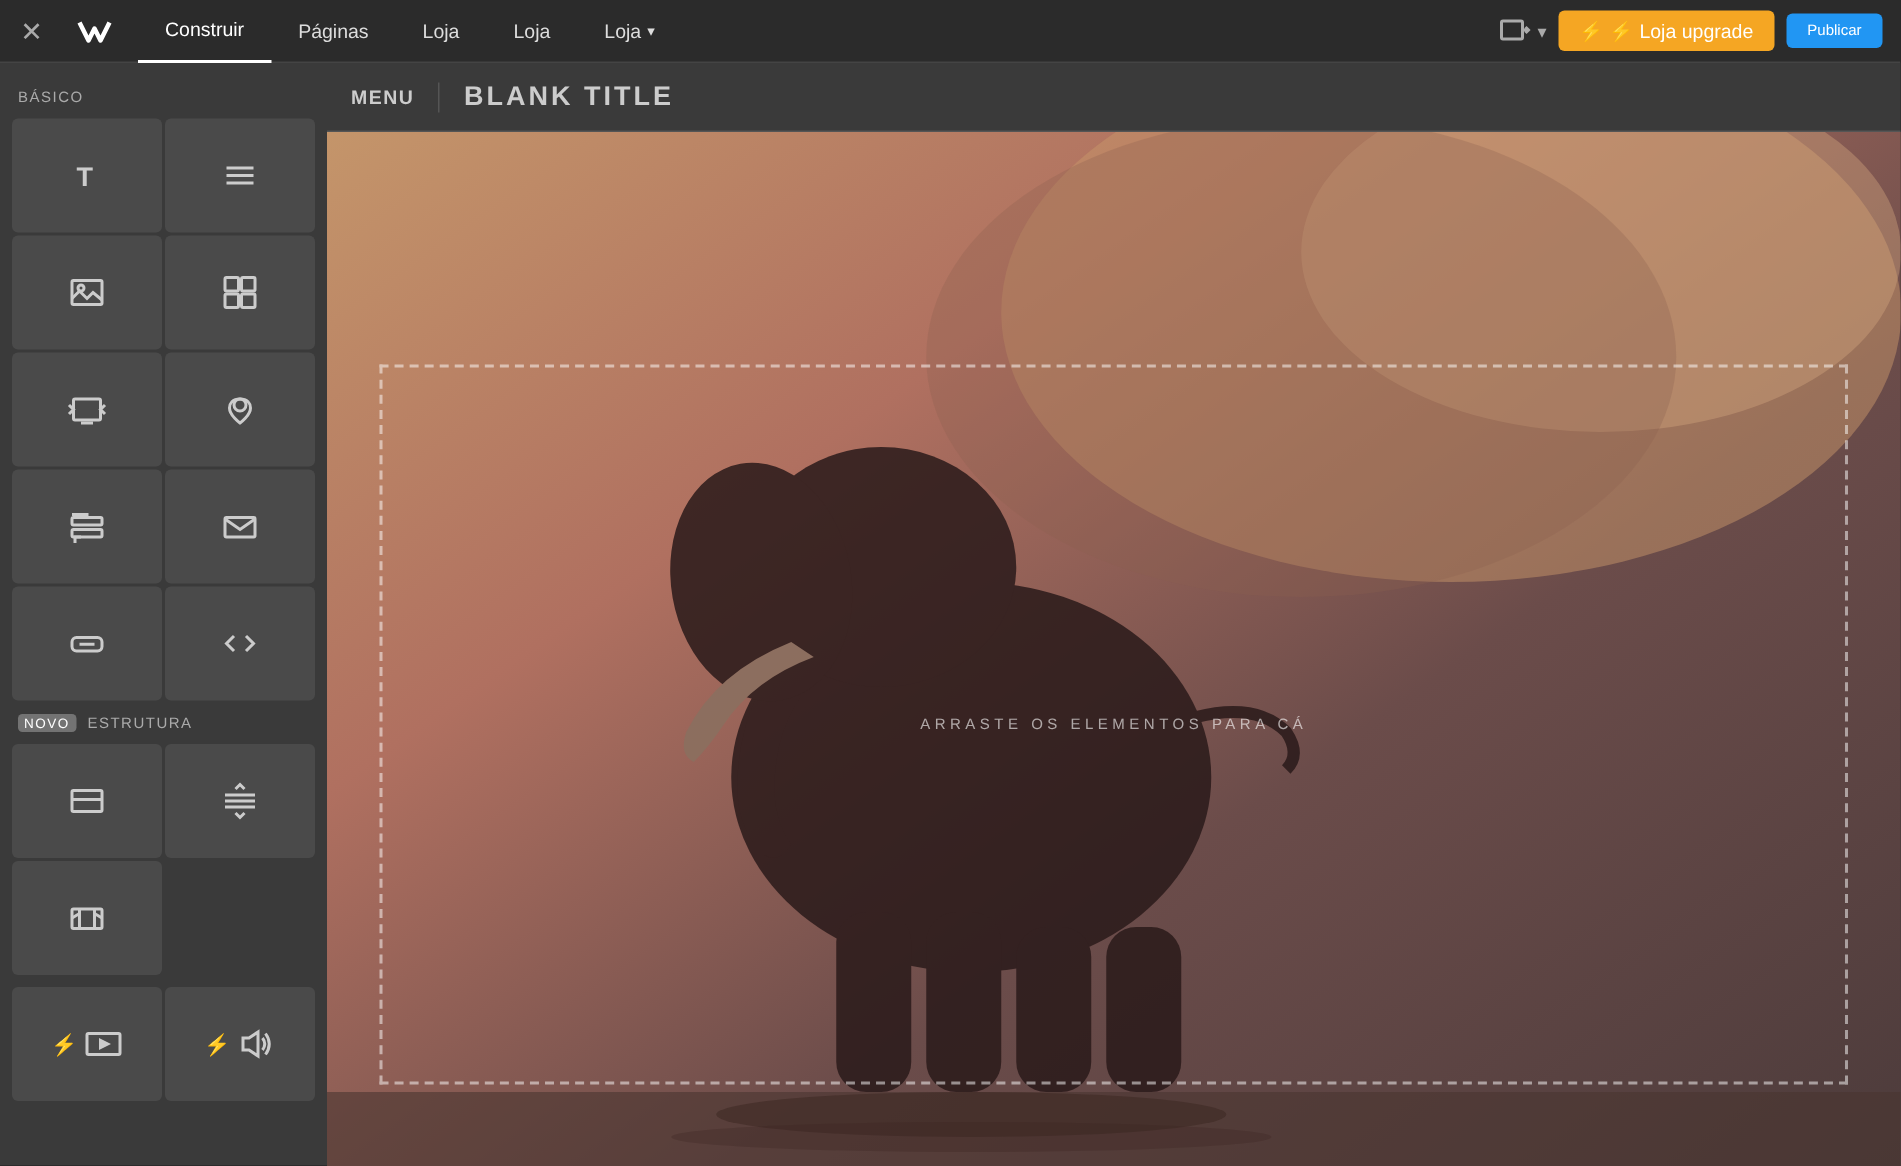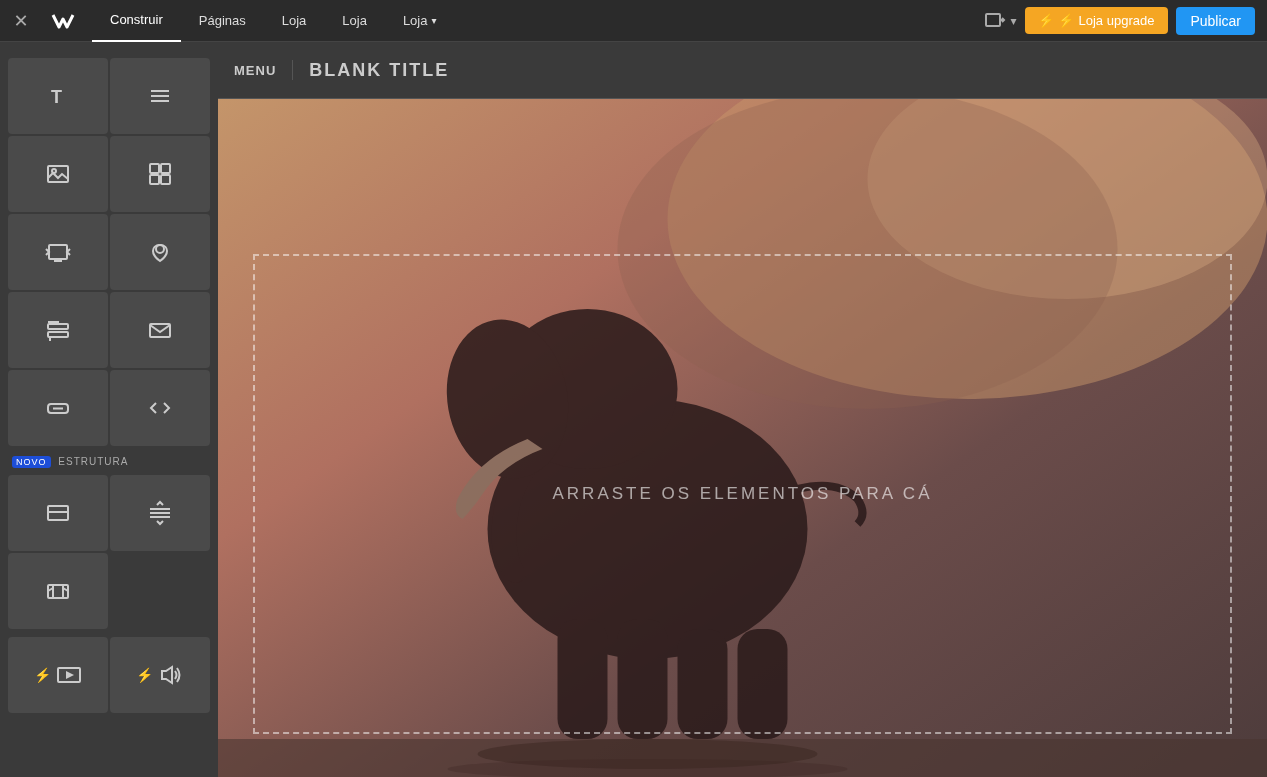"Publicar" .btn-publish { font-size: 14px -> 10px }
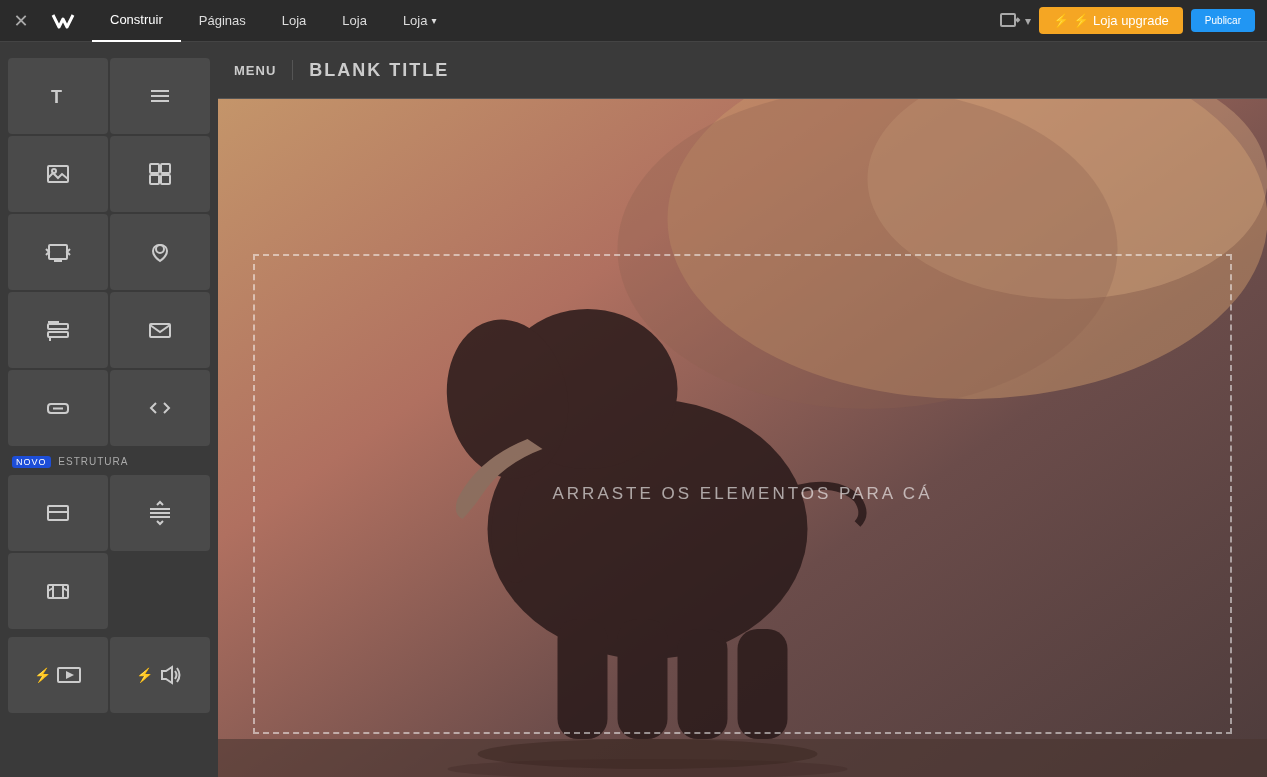"BÁSICO" div.section-label { html: none -> <div> <span>BÁSICO</span> </div> }
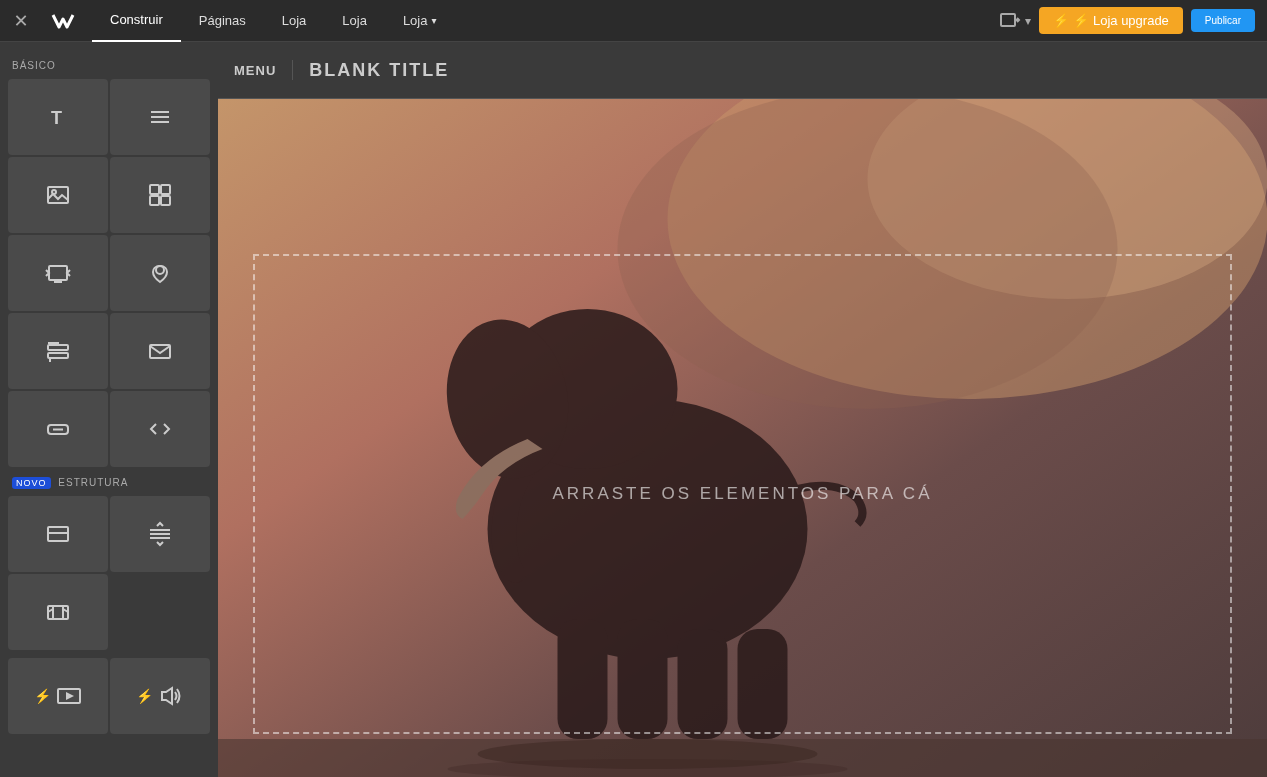"MENU" .canvas-header { height: 57px -> 46px }
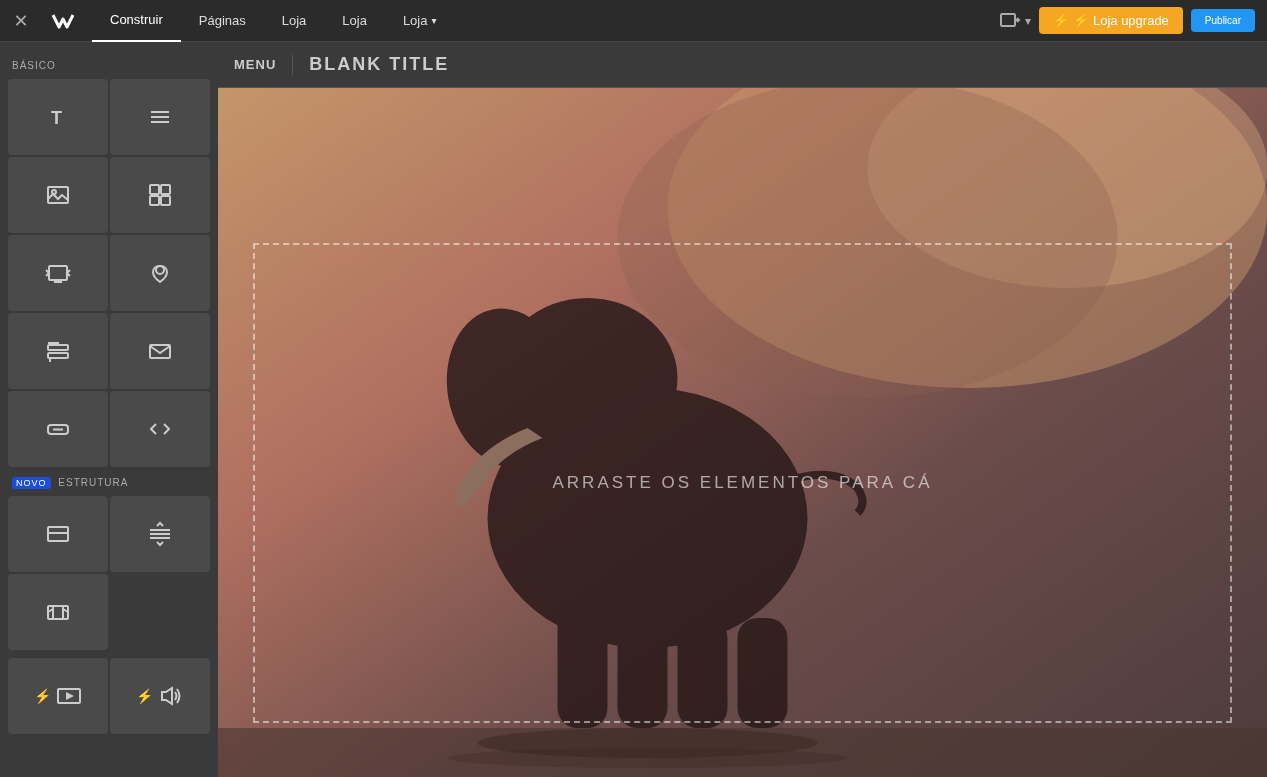"NOVO" .section-label .badge-novo { background: #1d4ed8 -> #737373 }
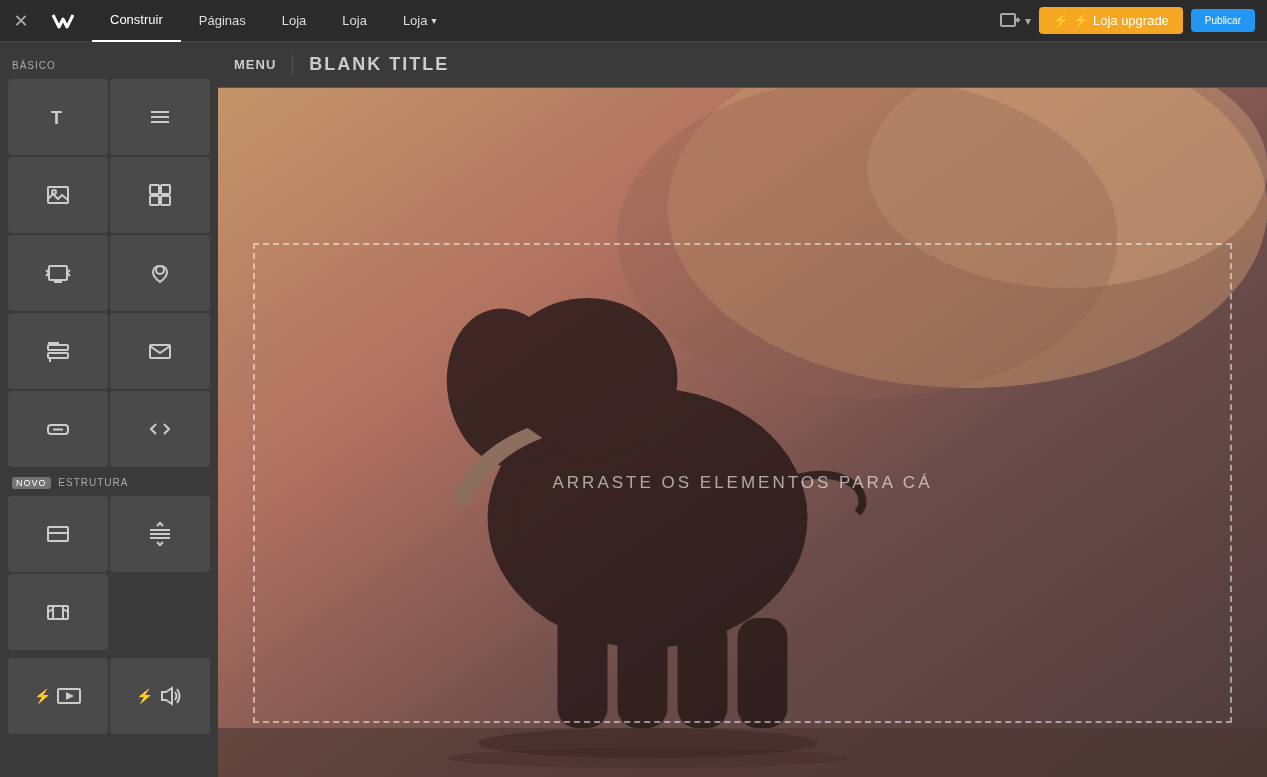"ARRASTE OS ELEMENTOS PARA CÁ" .drop-zone-text { font-size: 17px -> 10px }
